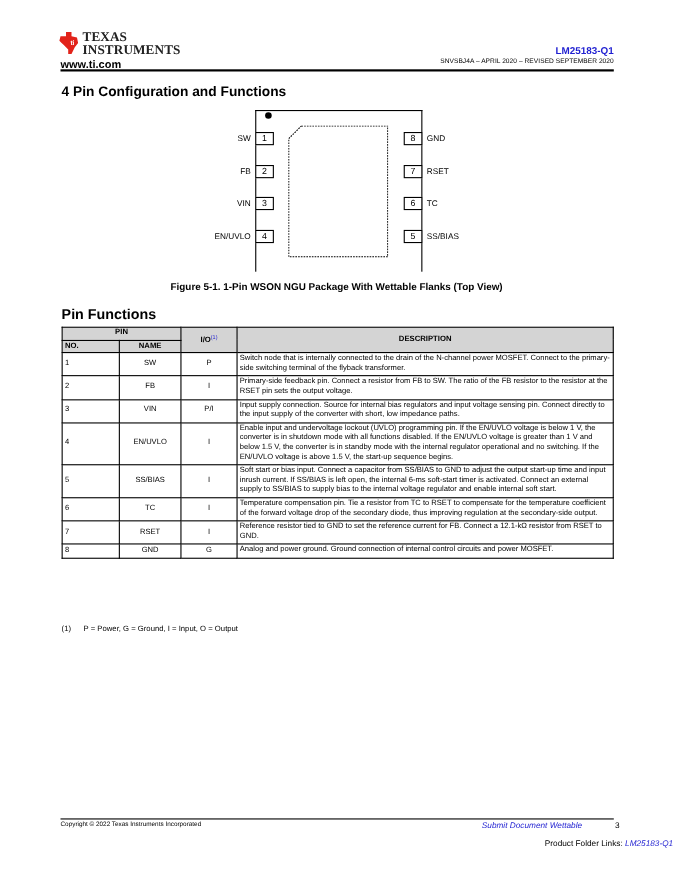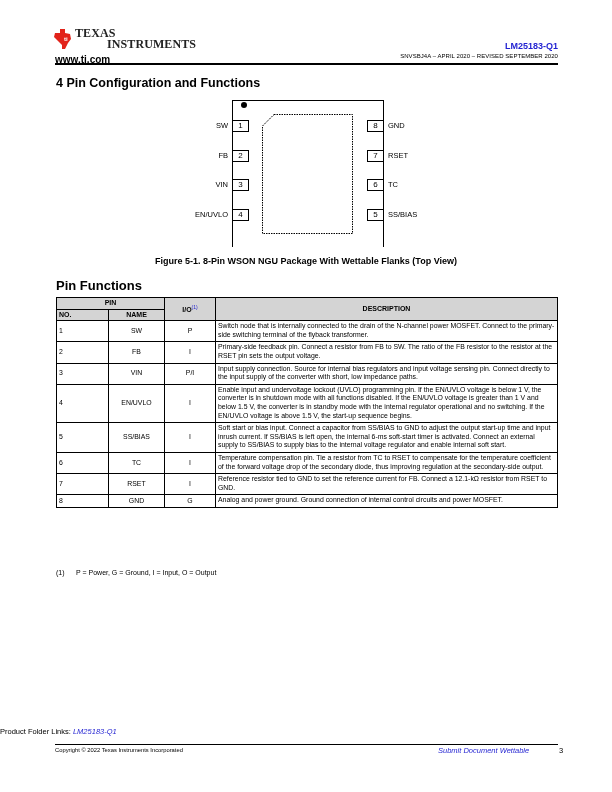"INSTRUMENTS" span.big { margin-left: 32px -> none }
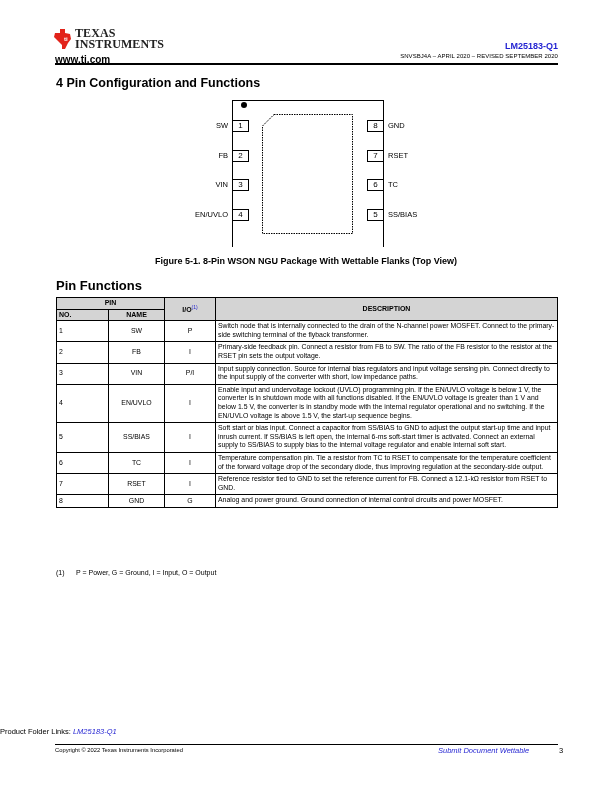"Figure 5-1. 8-Pin WSON NGU" div.abs { text: 8-Pin -> 1-Pin }
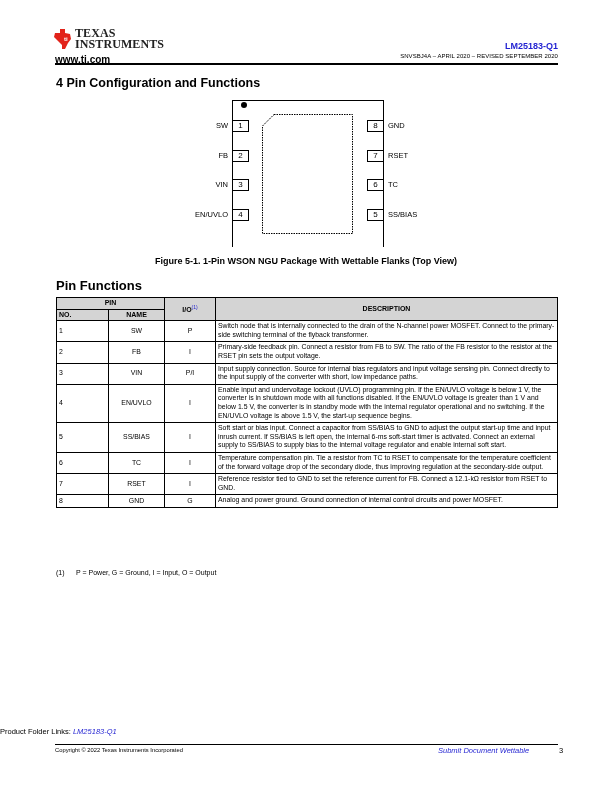"Product Folder Links: LM25183-Q1" .product-links { text-align: left -> right; top: 727px -> 762px }
